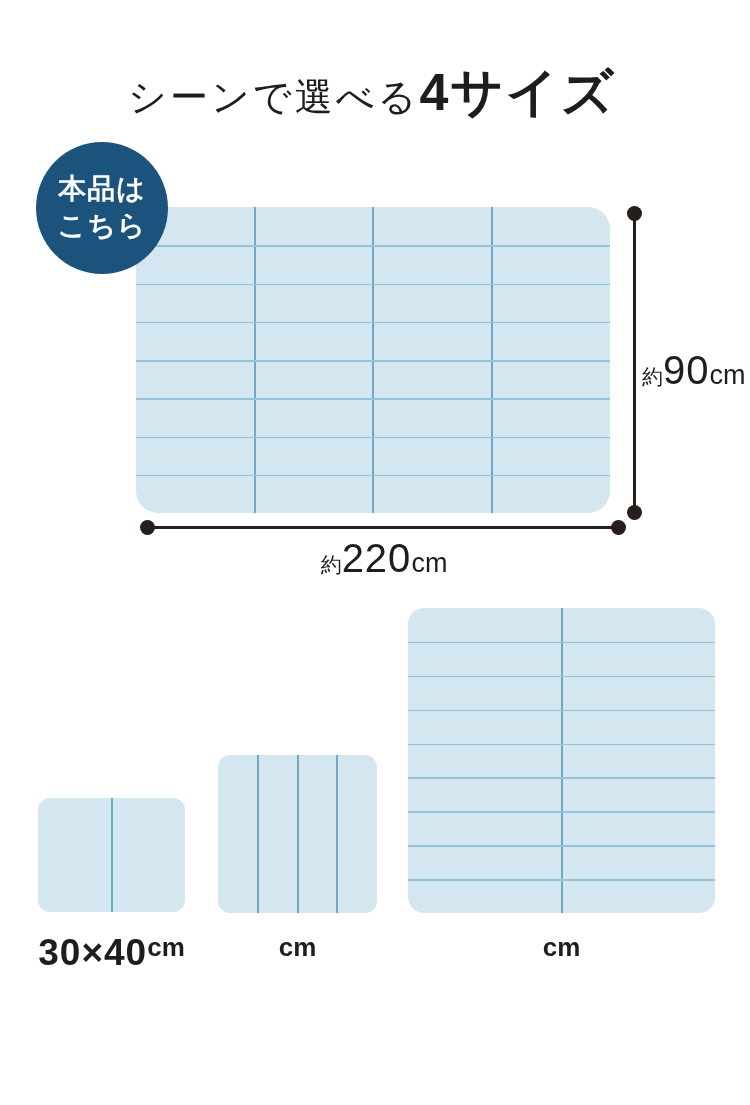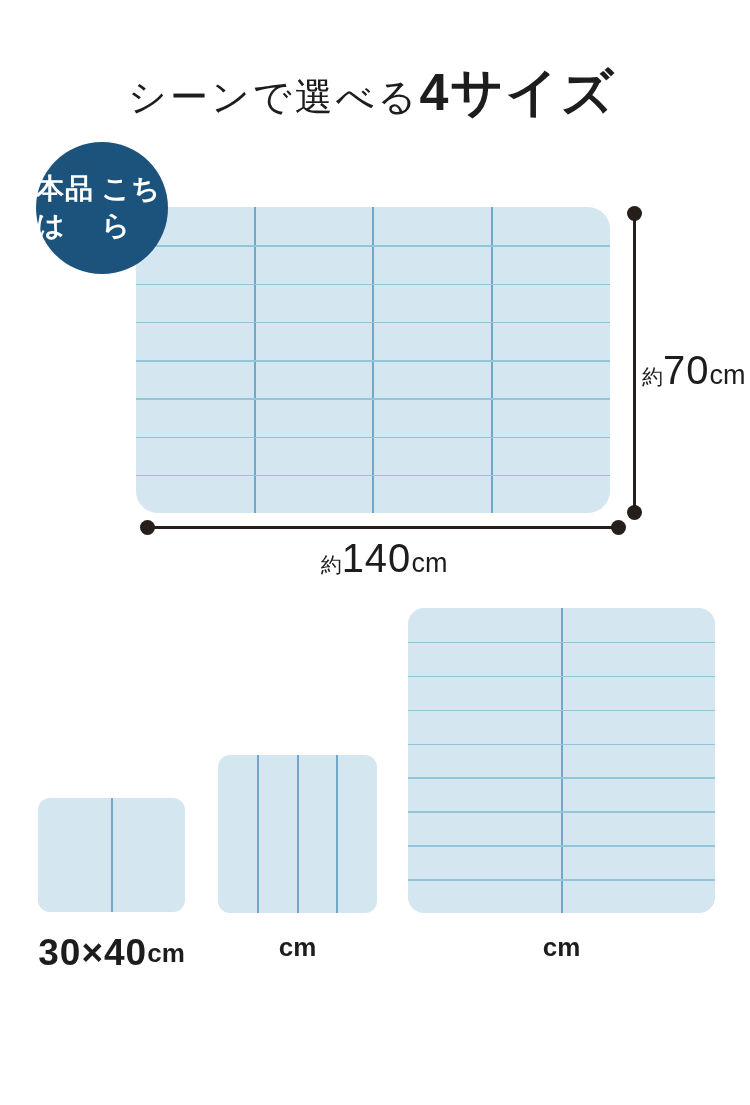"本品は" .badge { flex-direction: none -> column; text-align: left -> right }
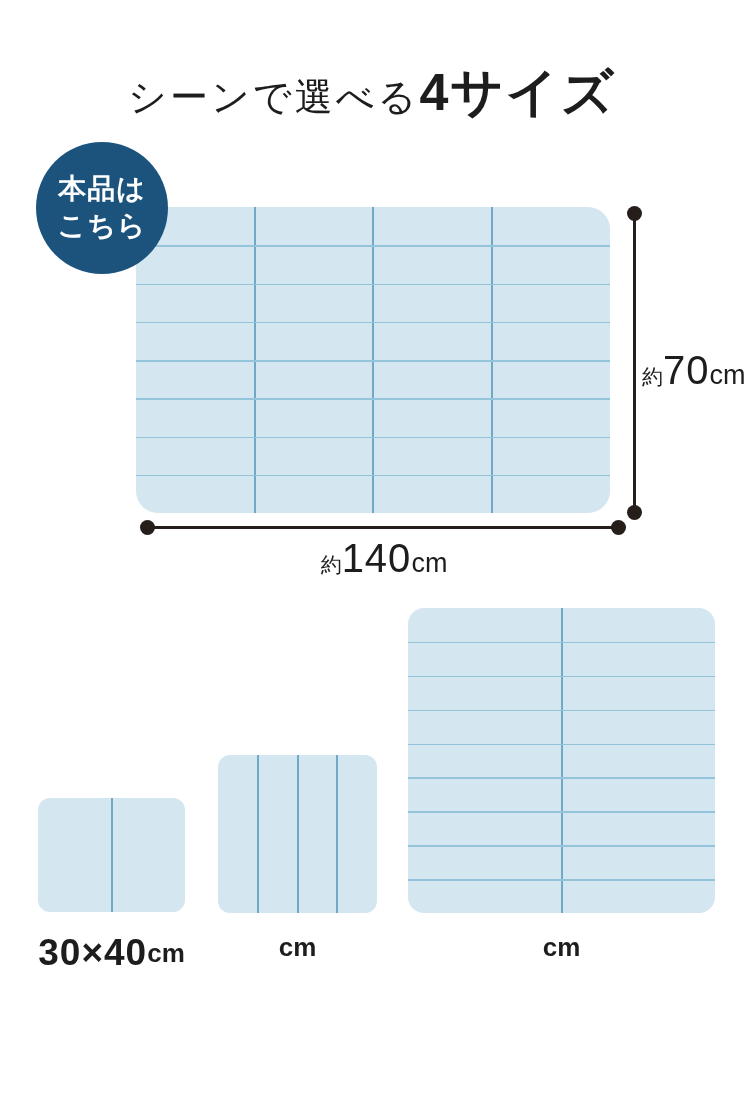"70" span.val { text: 70 -> 90 }
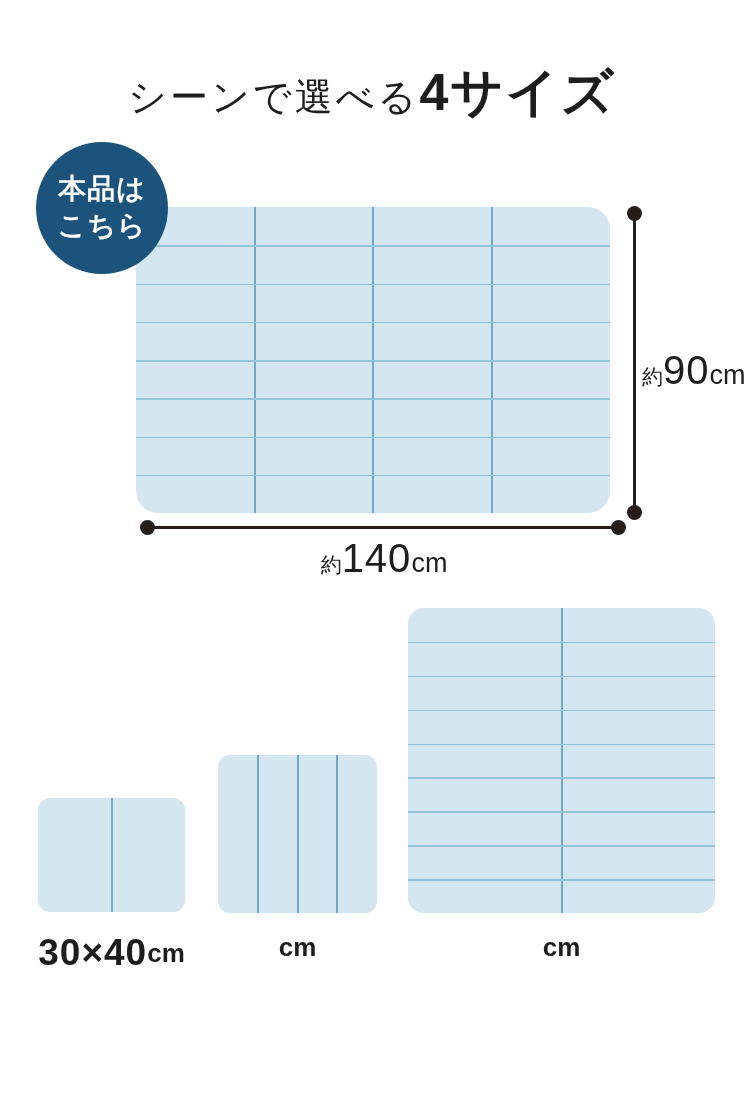"140" span.val { text: 140 -> 220 }
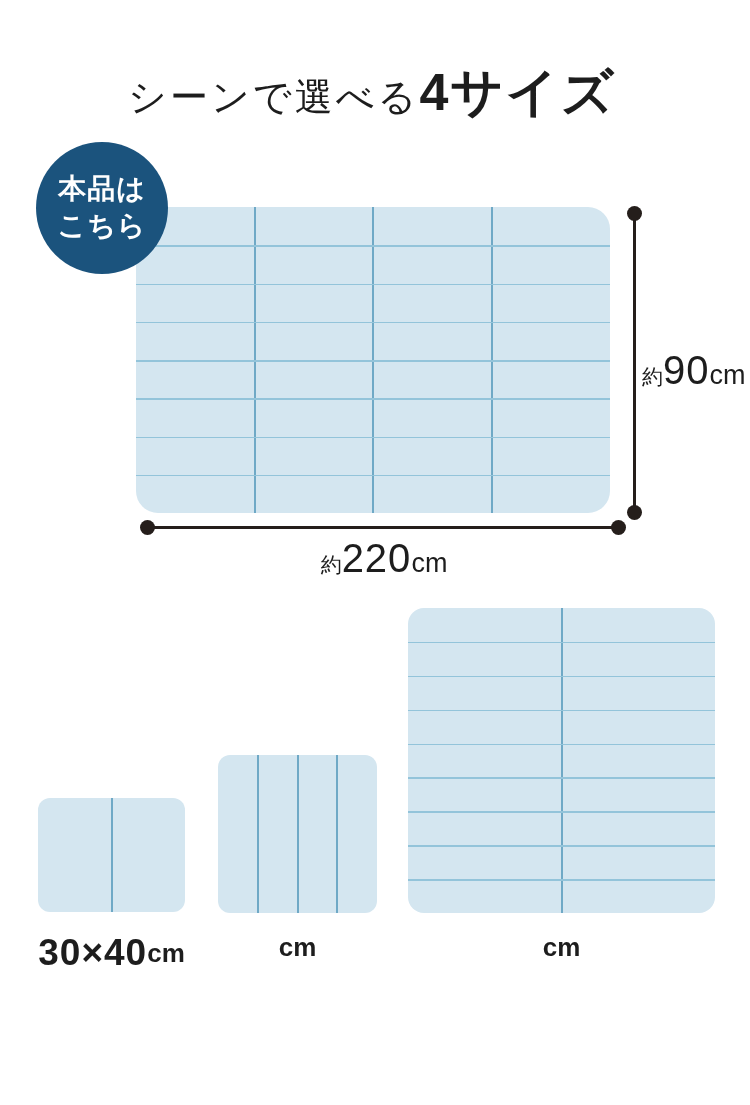"30×40" .size-label { align-items: center -> flex-start }
